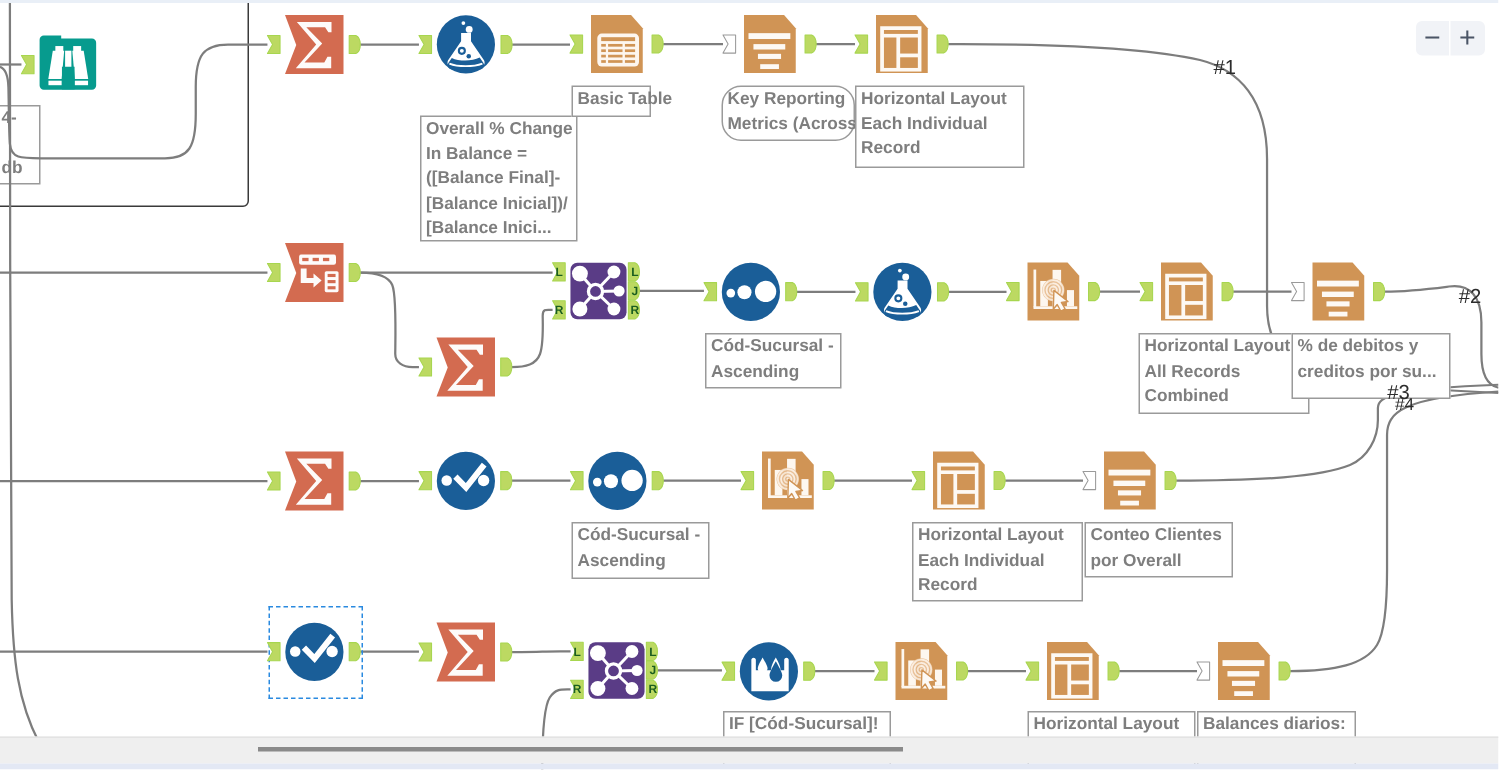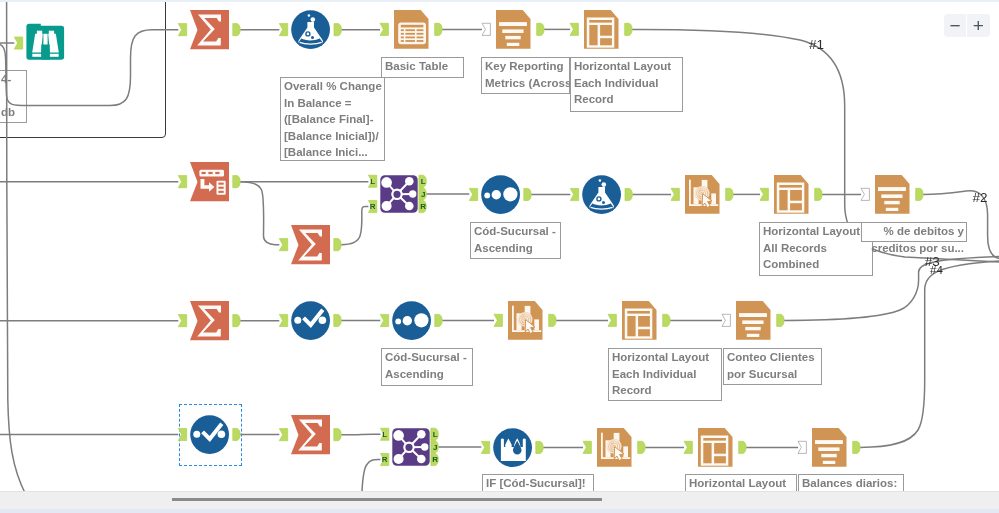"Basic Table" div.lbl { width: 83px -> 53px }
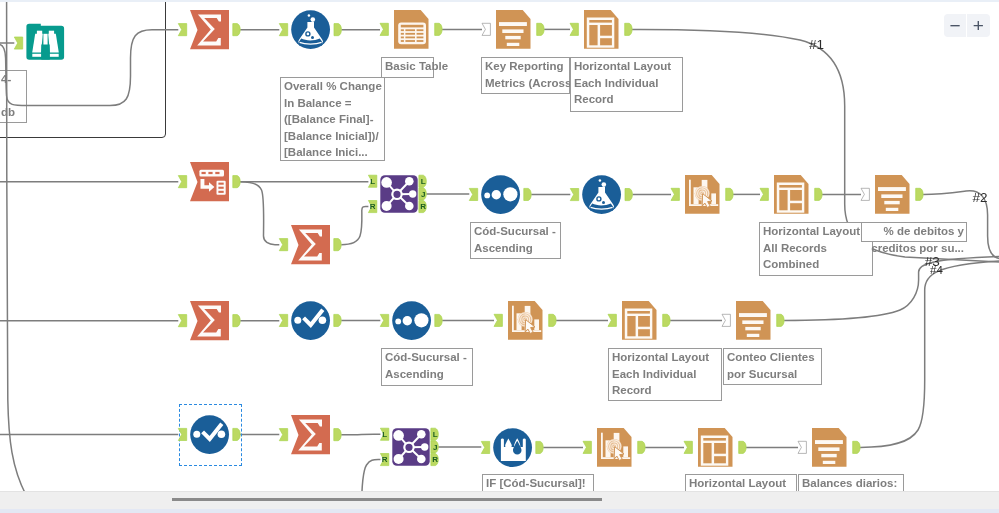"Key Reporting" div.lbl { border-radius: none -> 13px }
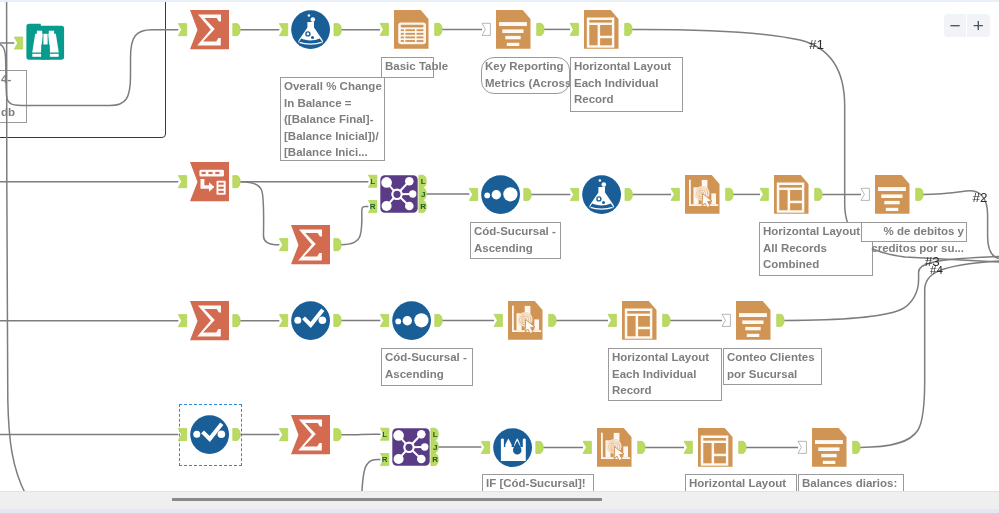"% de debitos y" div.lbl { height: 20px -> 44px; text-align: right -> none }
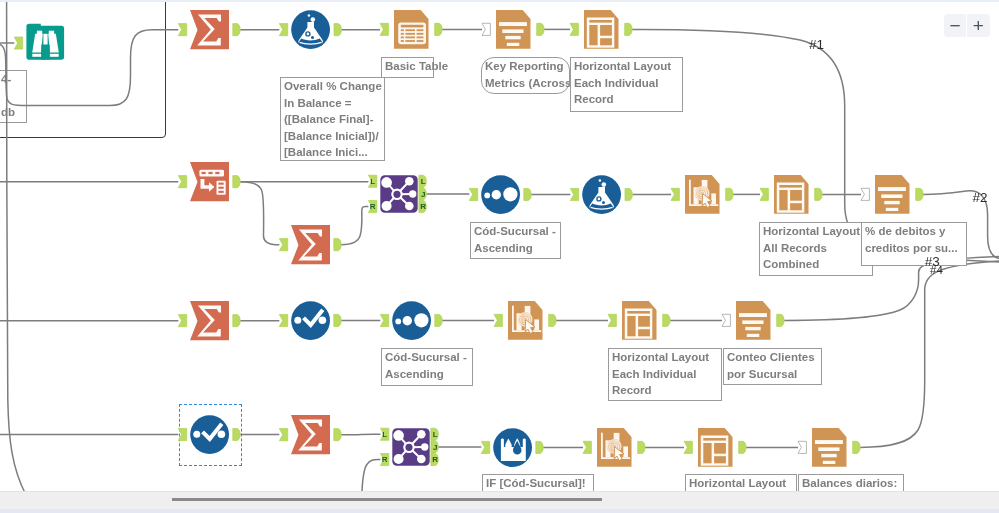"Conteo Clientes" div.lbl { text: Sucursal -> Overall }
